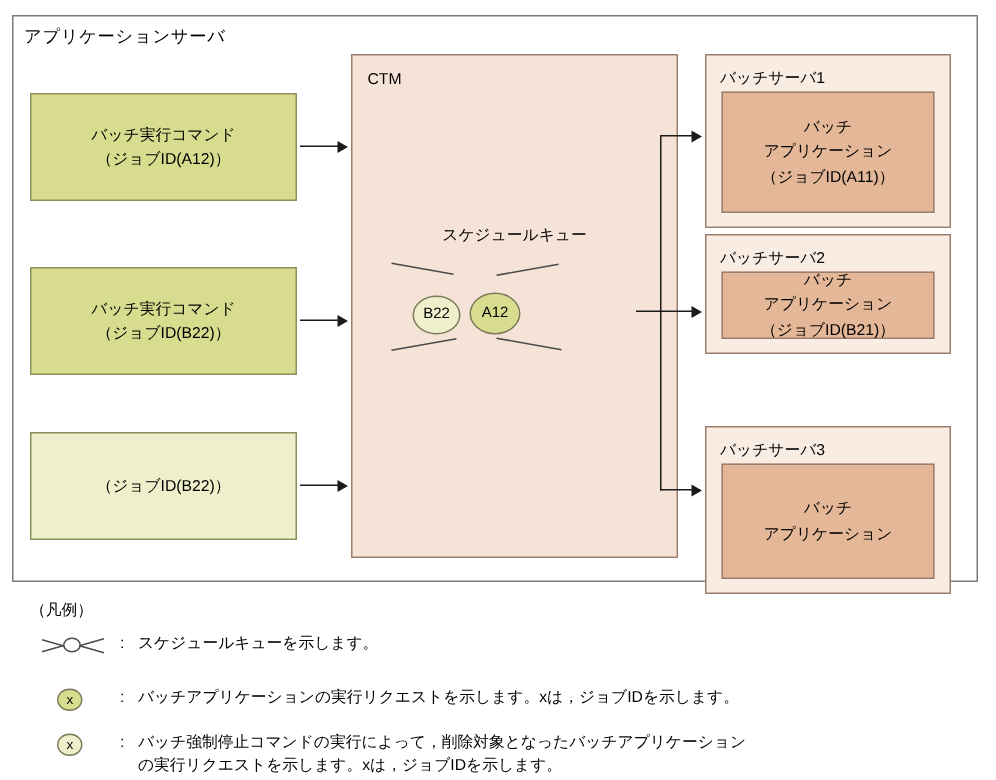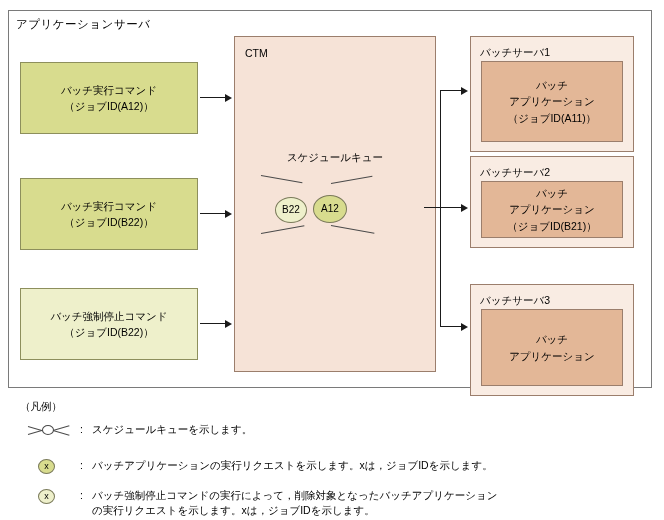"CTM" div.box { width: 202px -> 218px }
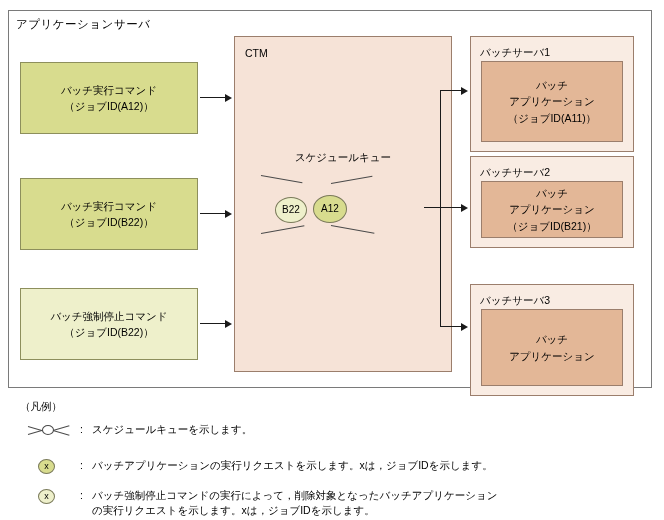"バッチサーバ2" div.box { height: 92px -> 80px }
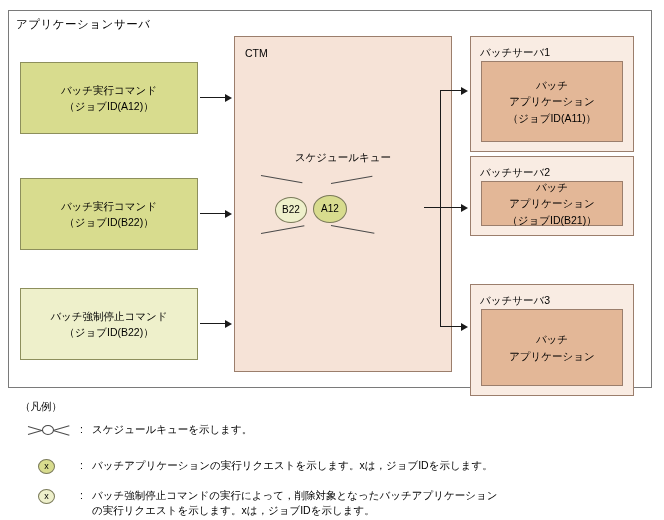"バッチ強制停止コマンド" div { html: <div>バッチ強制停止コマンド</div> -> none }
